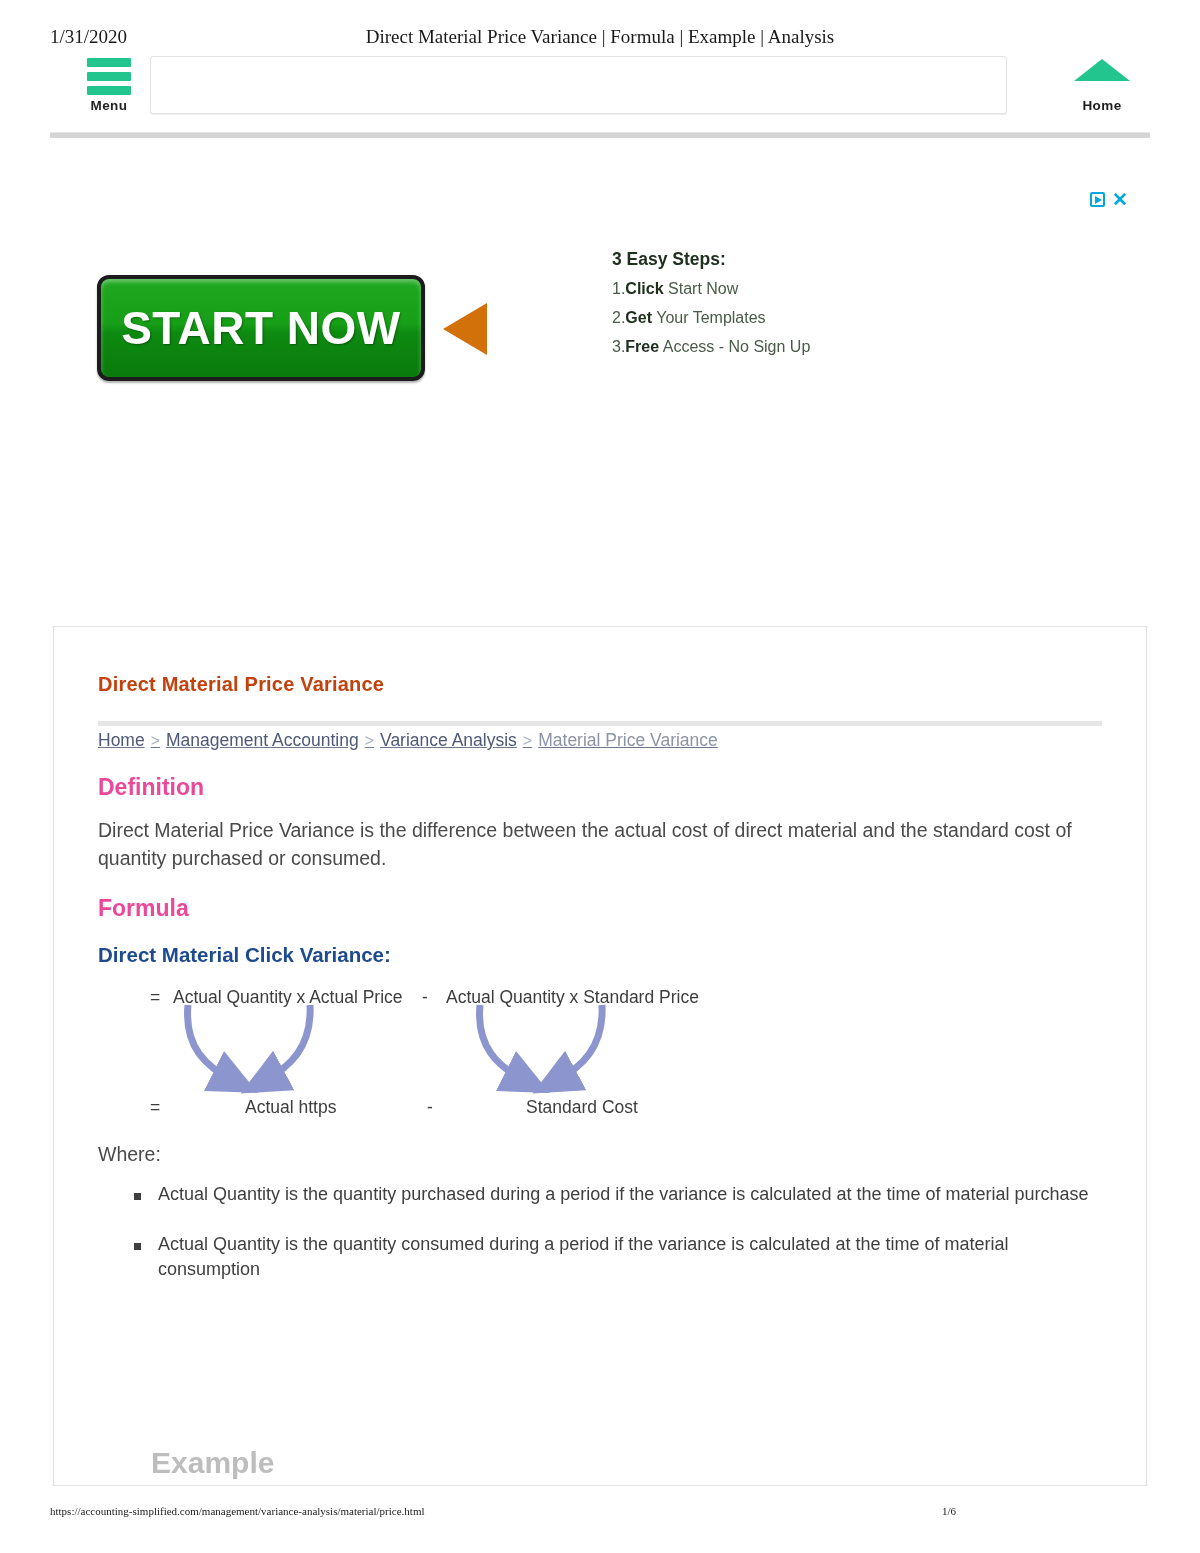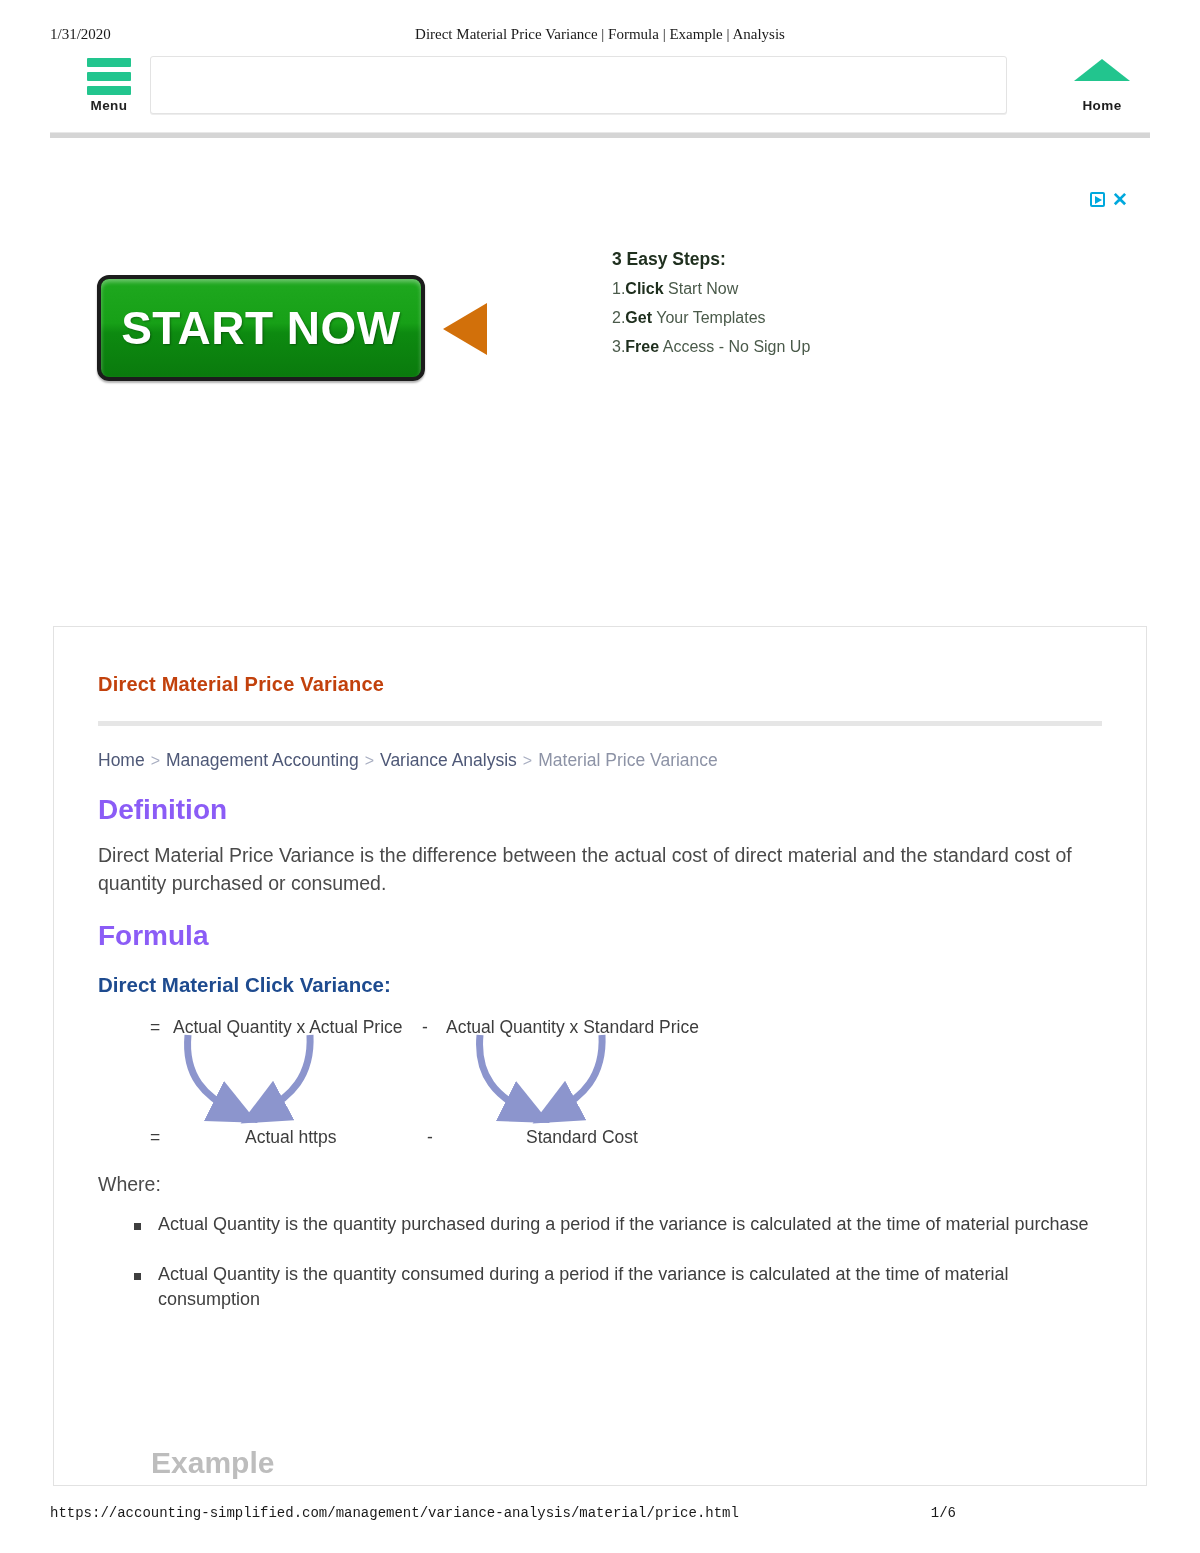"1/31/2020" .print-header { font-size: 15px -> 19px }
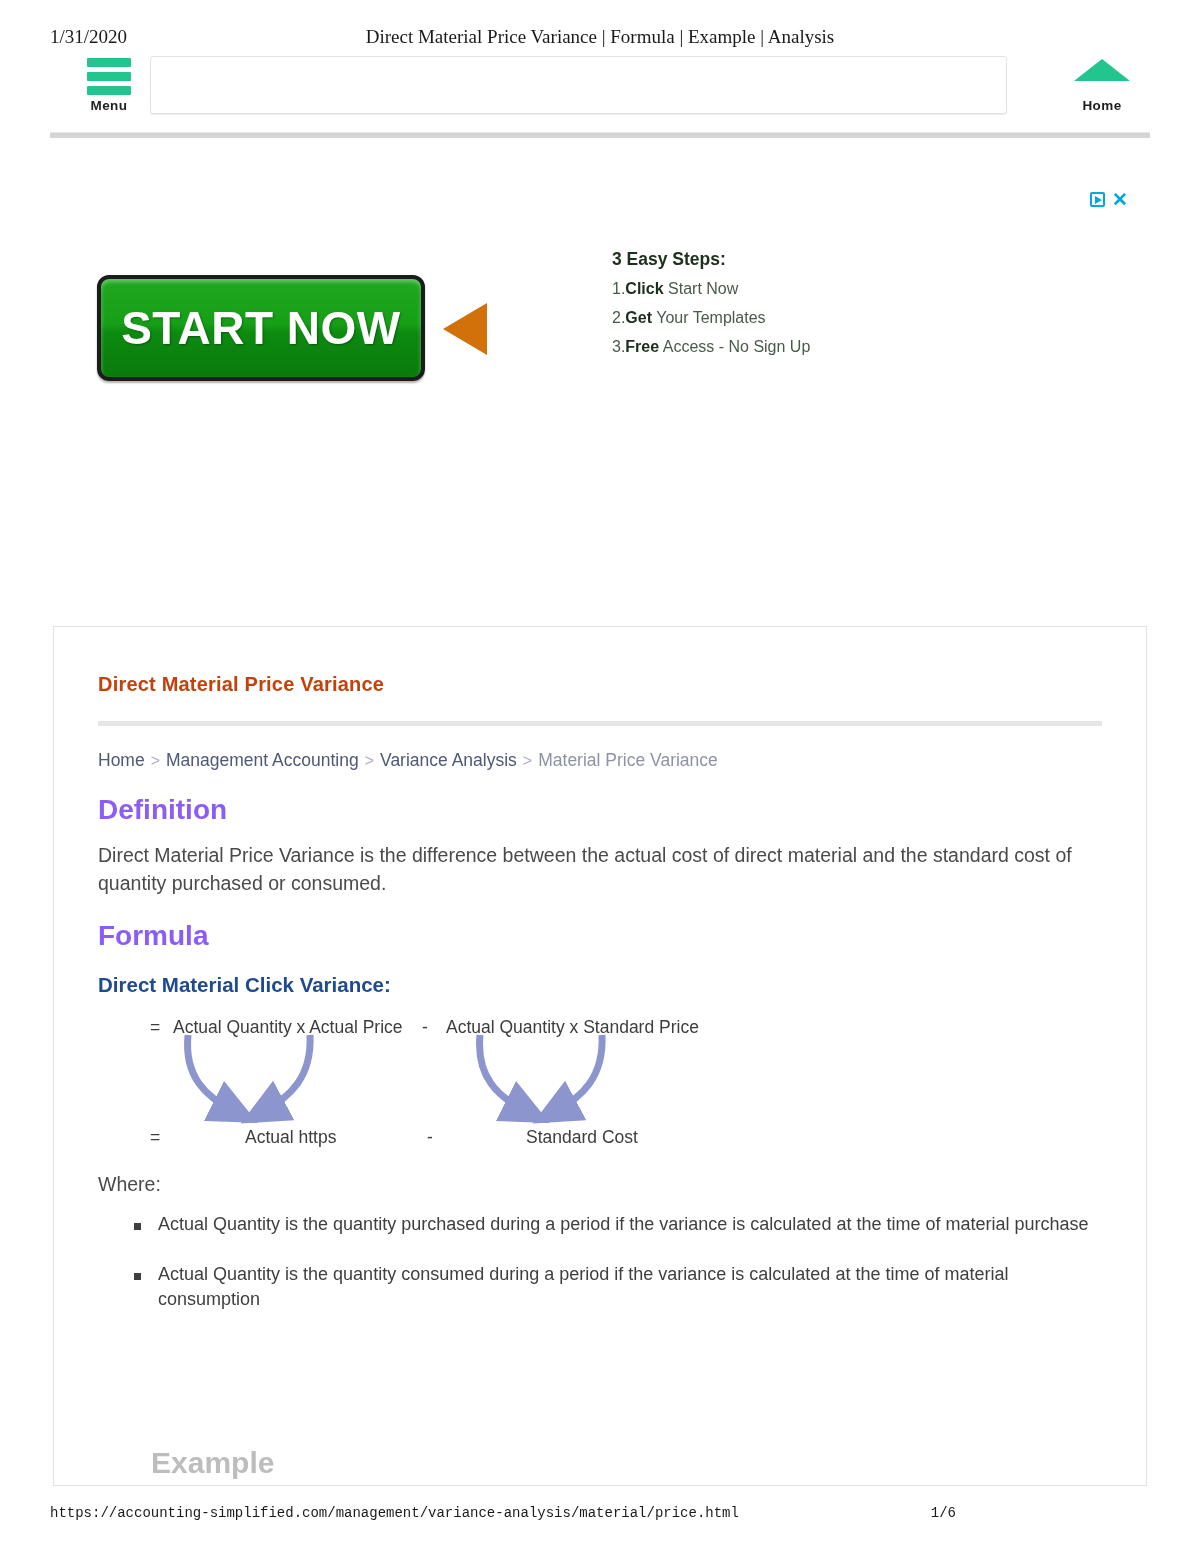"Home > Management Accounting >" .breadcrumb { margin-top: 24px -> 4px; text-decoration: none -> underline }
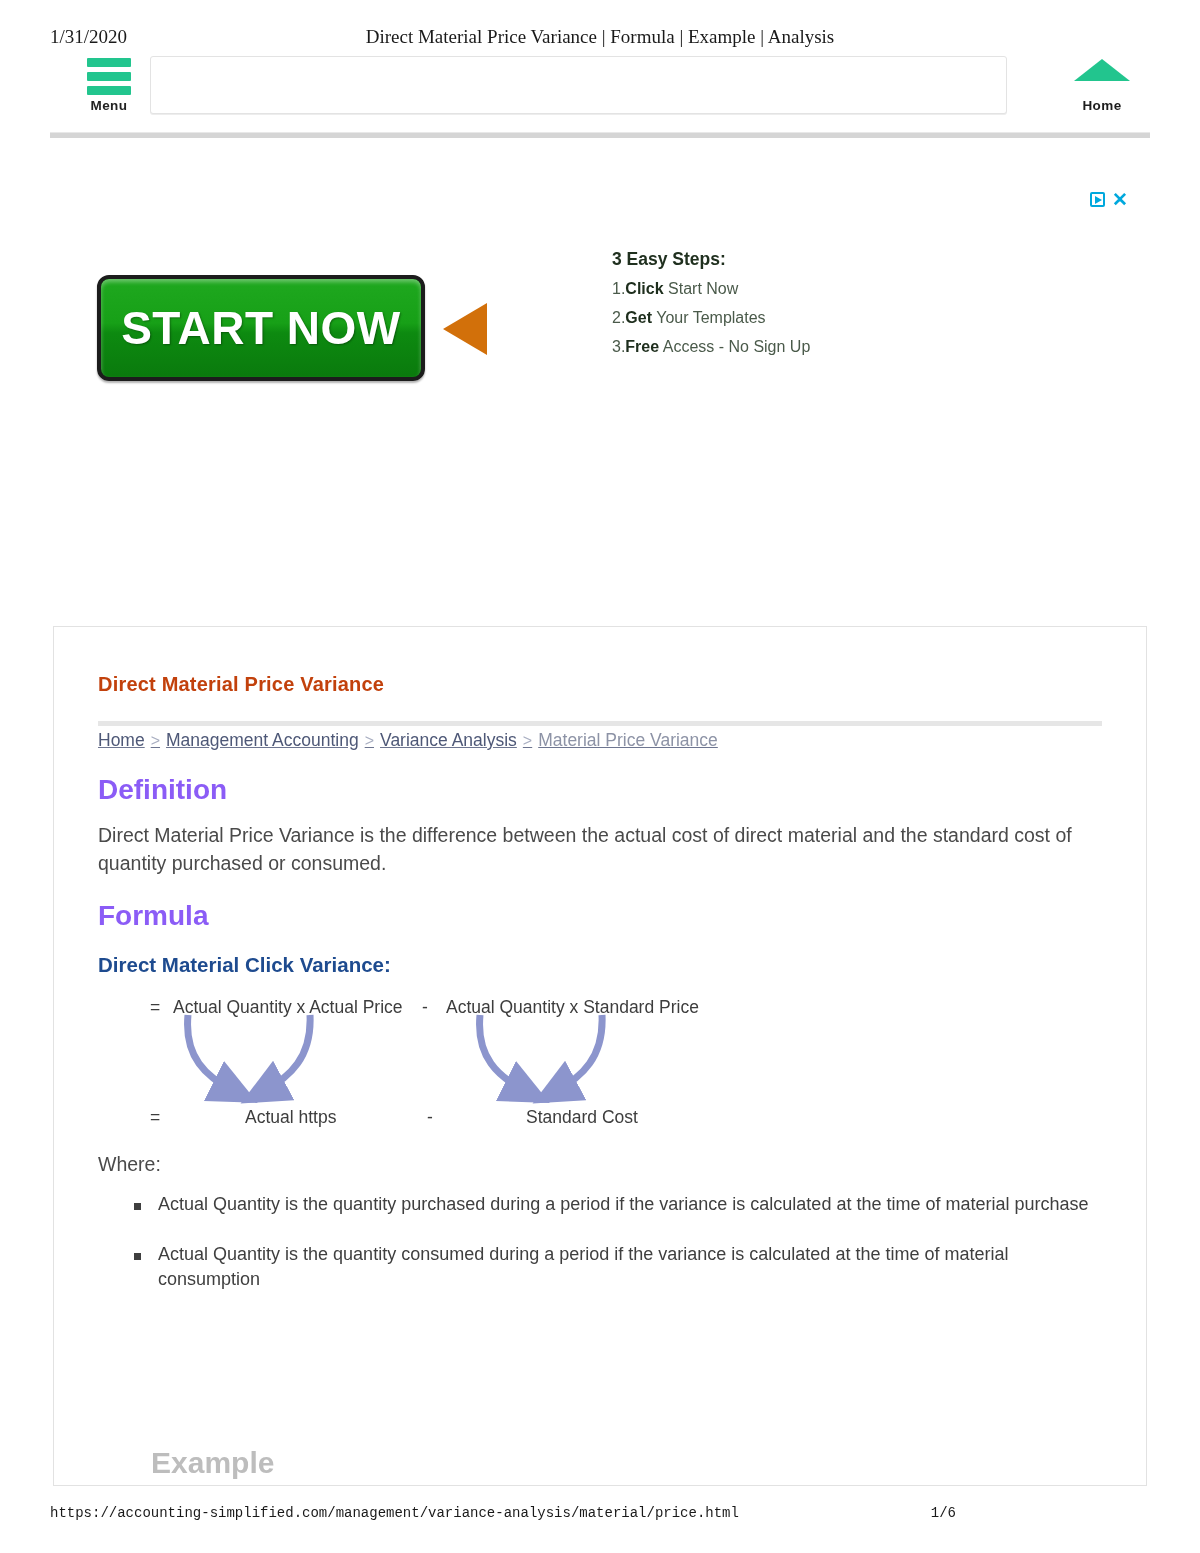"Definition" h2.section-head { color: #8b5cf6 -> #ec4899; font-size: 28px -> 23px }
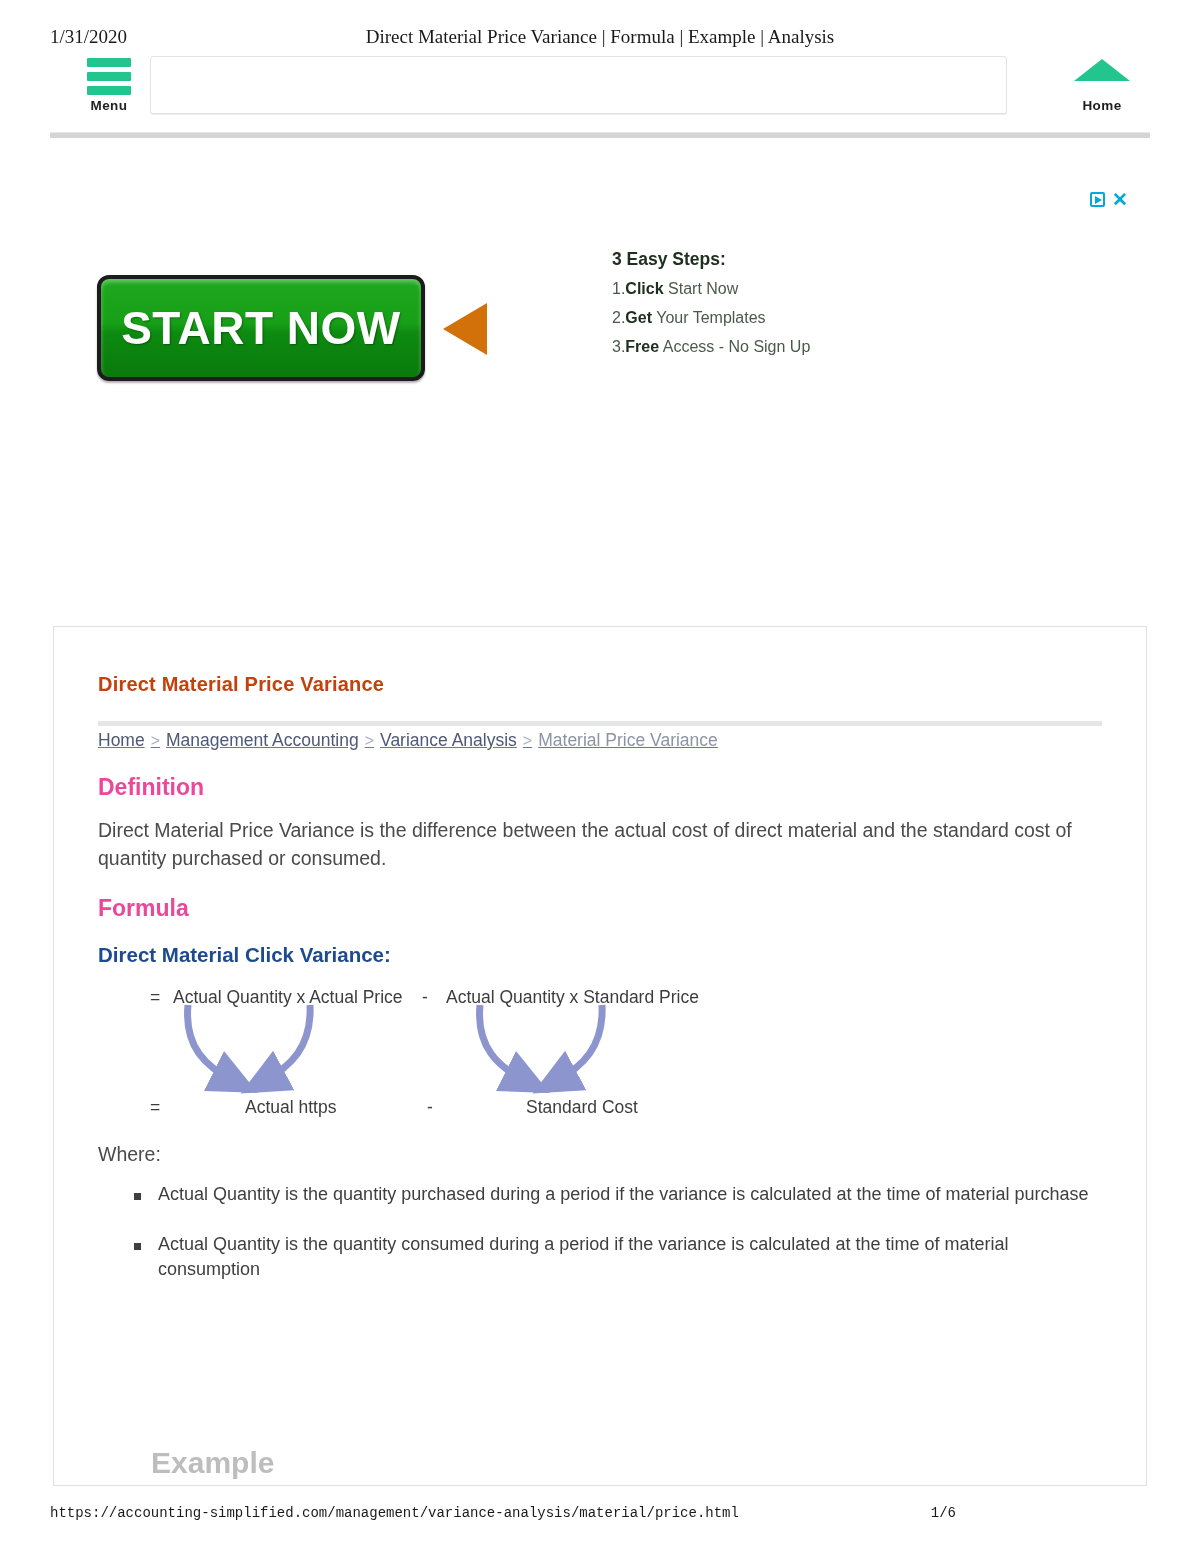"https://accounting-simplified.com/manage" .print-footer { font-family: Liberation Mono, monospace -> Liberation Serif, serif; font-size: 14px -> 11px }
